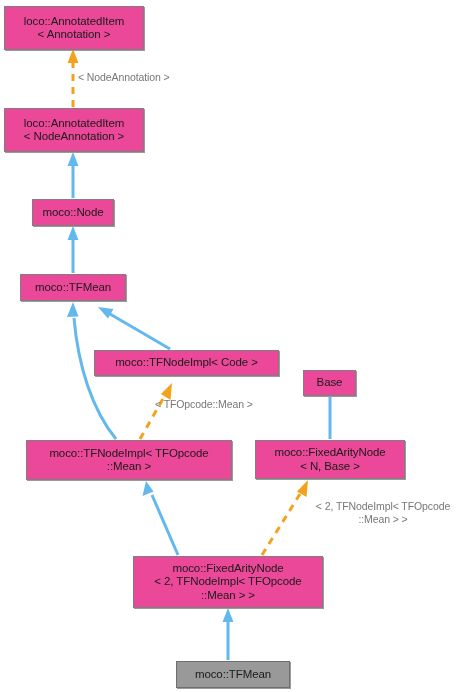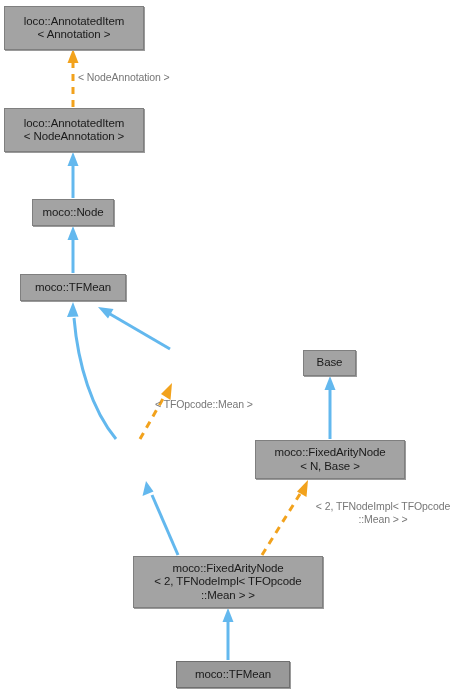"loco::AnnotatedItem" .uml-node { background: #a3a3a3 -> #ec4899 }
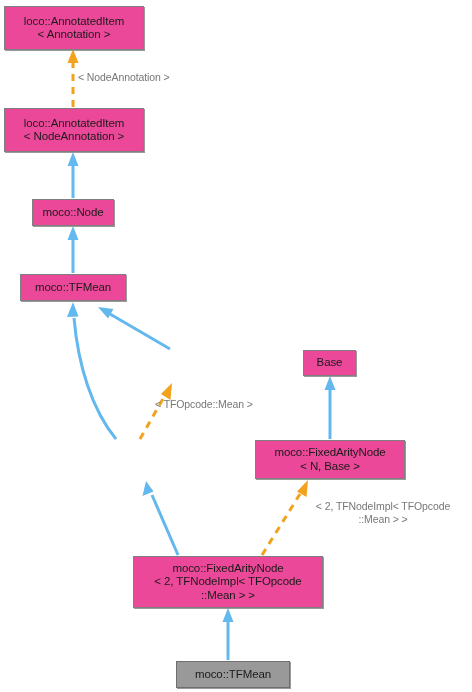"moco::TFNodeImpl< Code >" div.uml-node { html: none -> <div>moco::TFNodeImpl&lt; Code &gt;</div> }
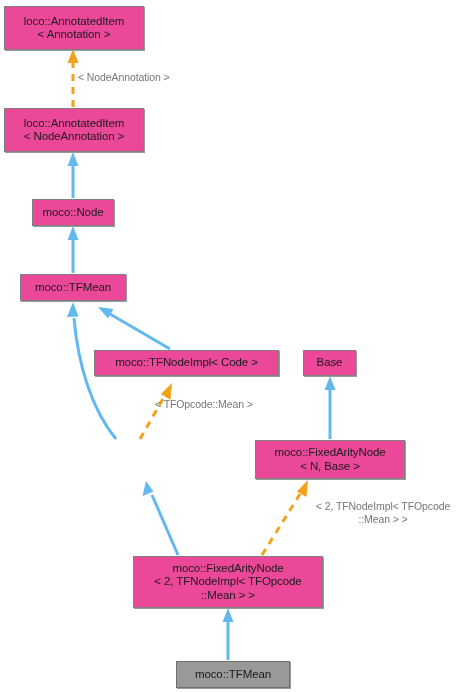"Base" div.uml-node { top: 350px -> 370px }
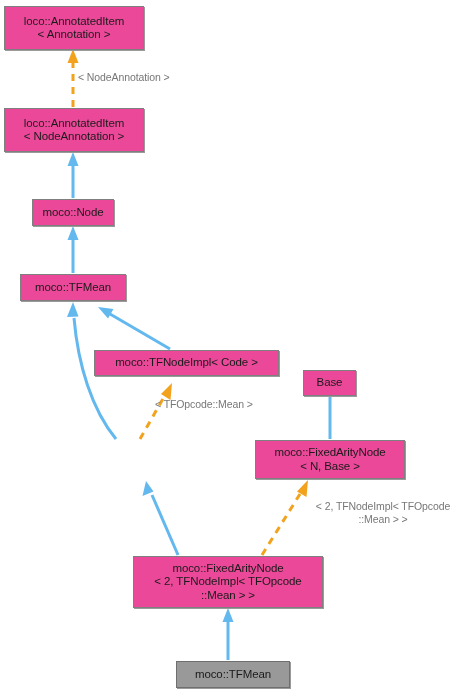"moco::TFNodeImpl< TFOpcode" div.uml-node { html: none -> <div>moco::TFNodeImpl&lt; TFOpcode ::Mean &gt;</div> }
